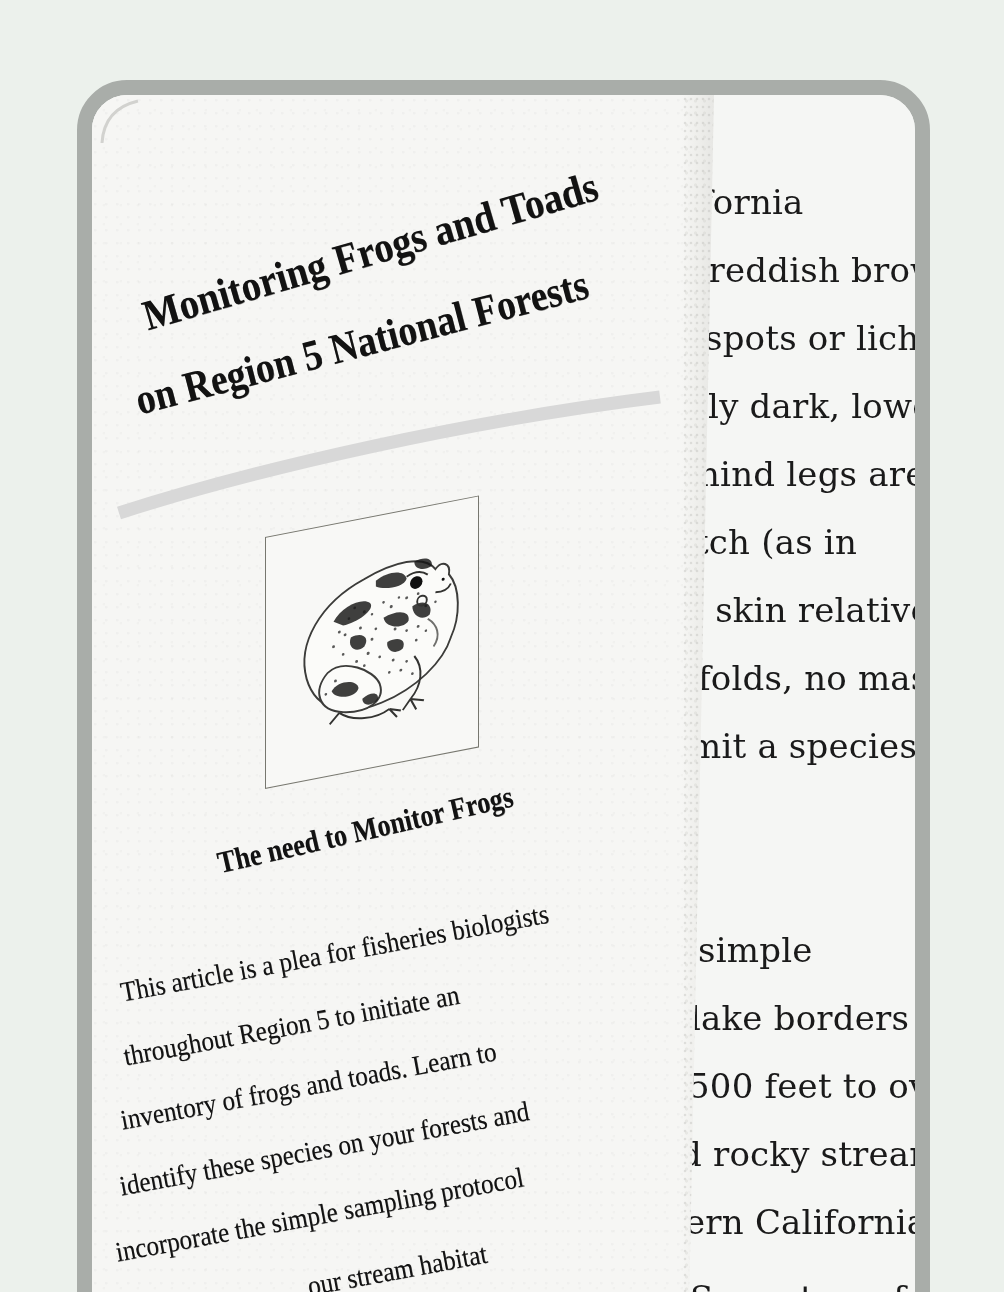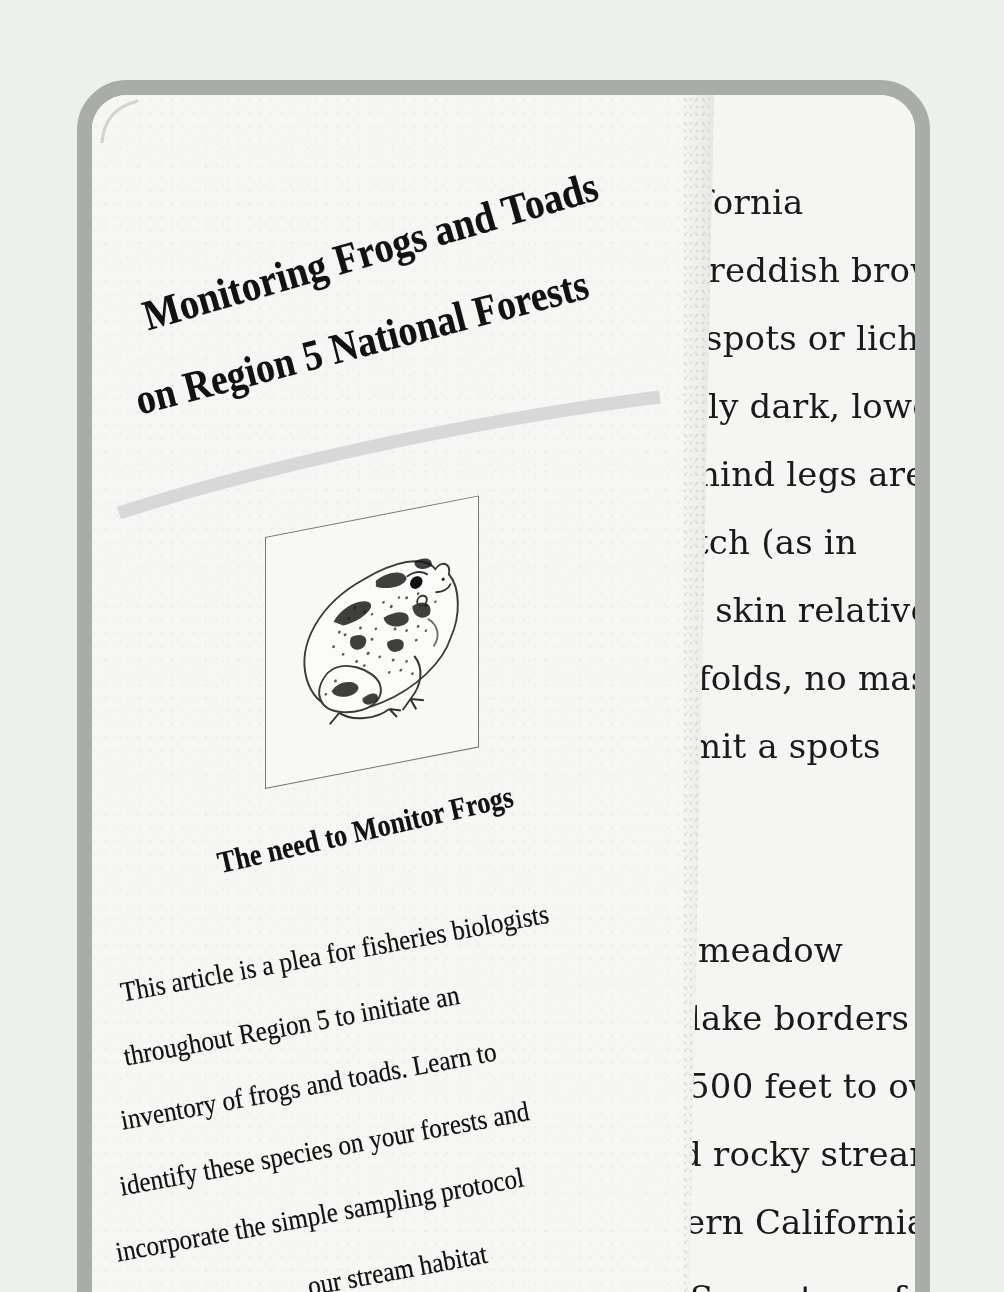"mit a spots" div.tp-line { text: spots -> species }
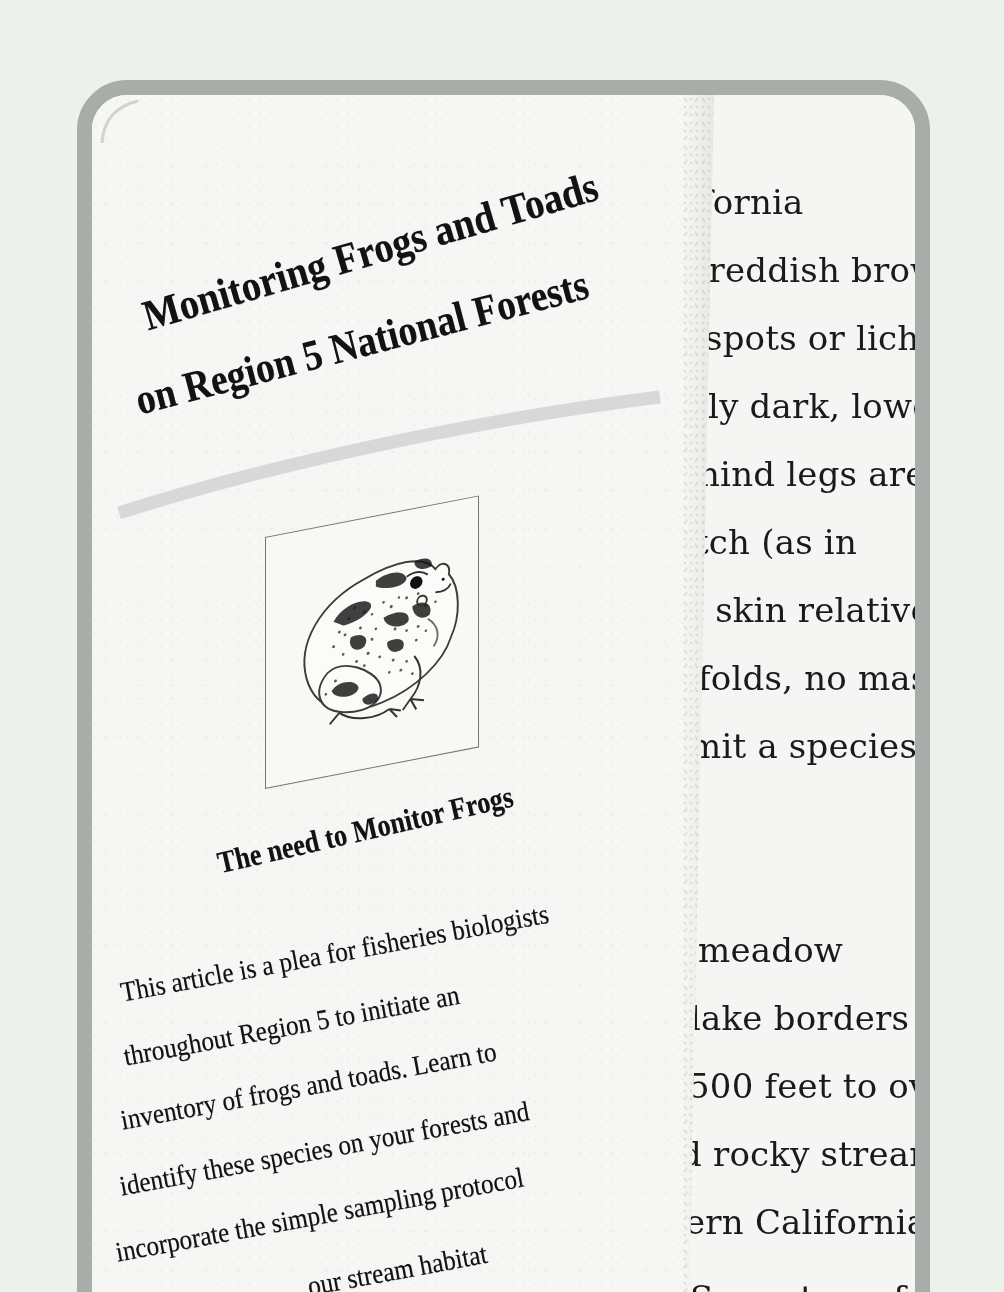"meadow" div.tp-line { text: meadow -> simple }
